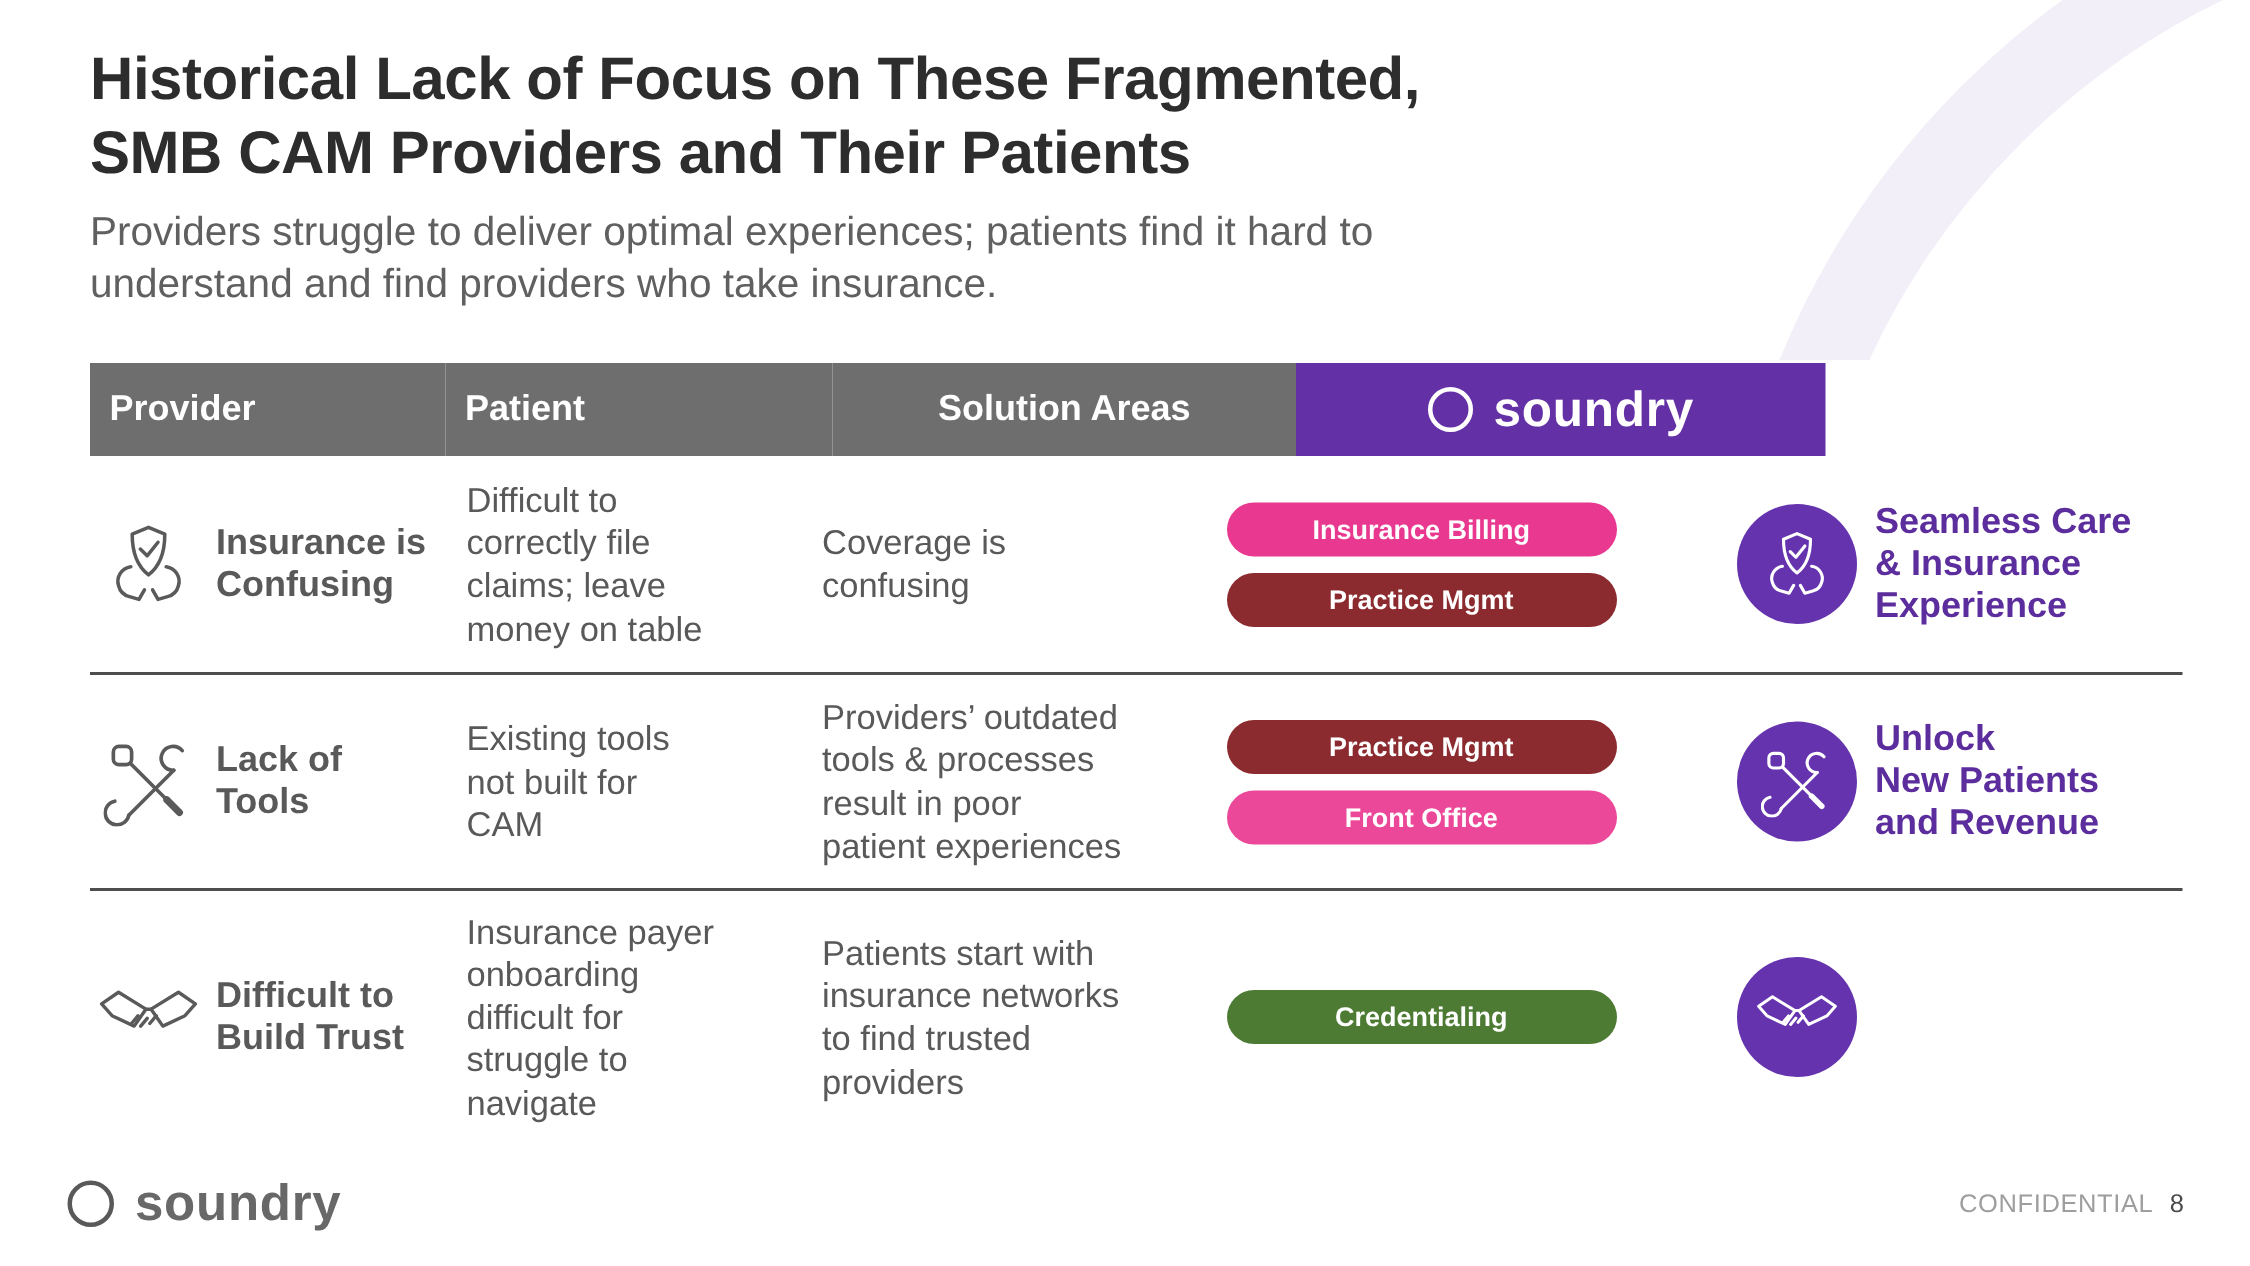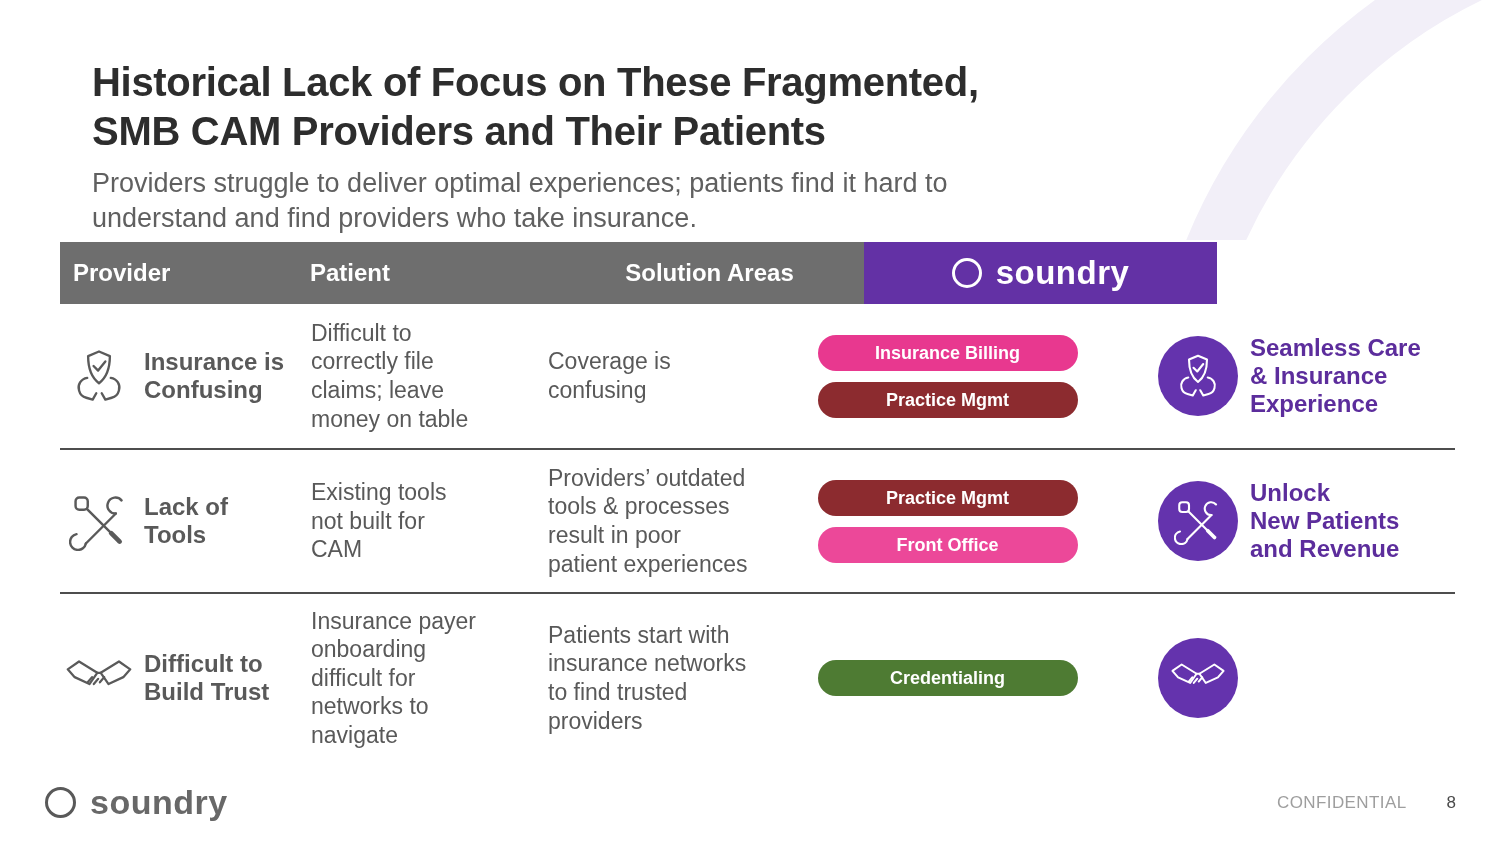"Historical Lack of Focus on" .header-block { margin-left: 32px -> none; top: 58px -> 29px }
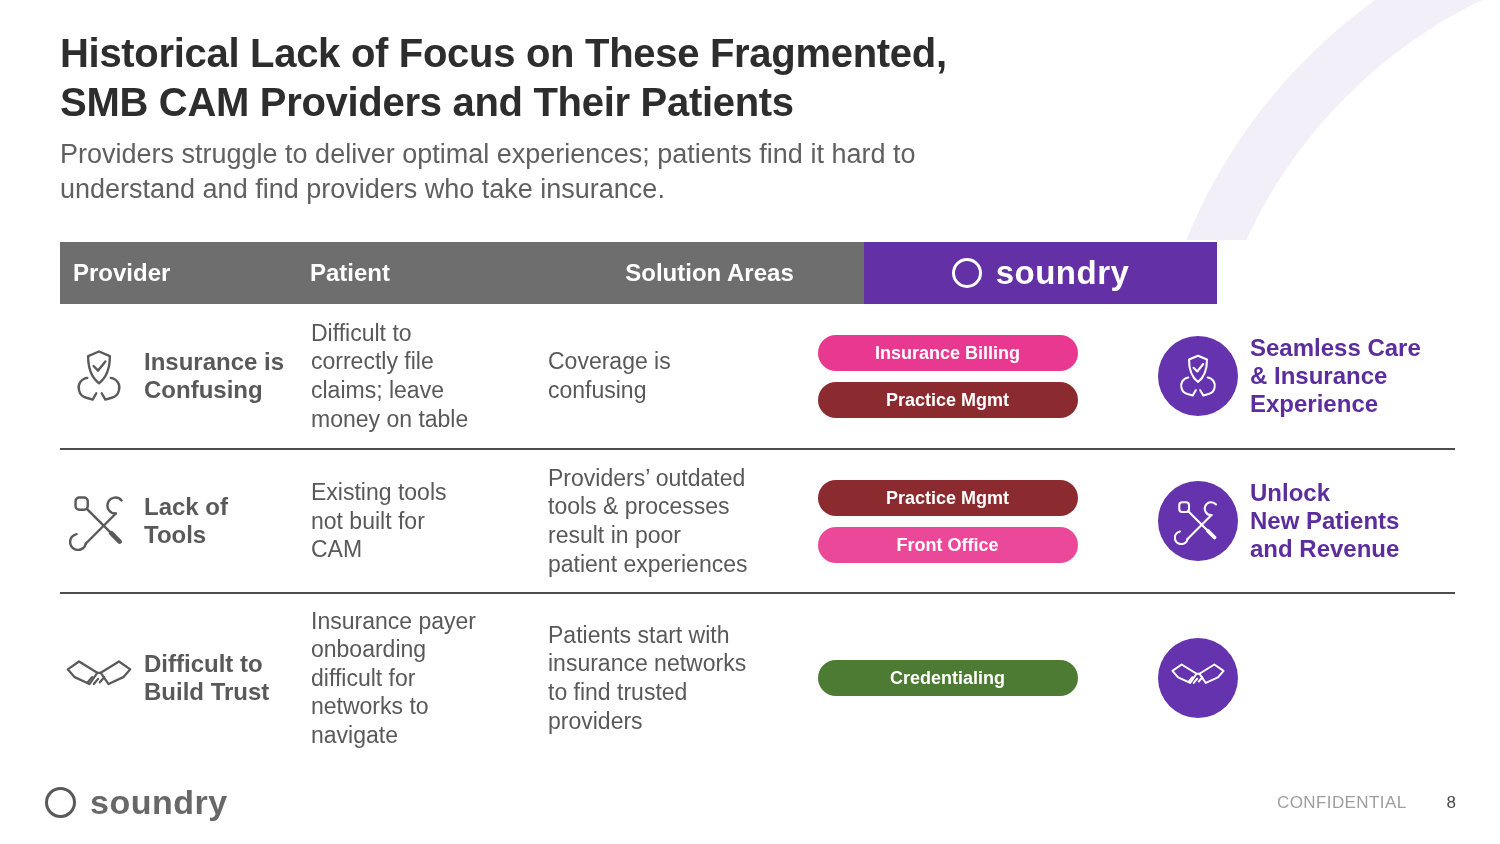"Insurance payer" div.td { text: networks -> struggle }
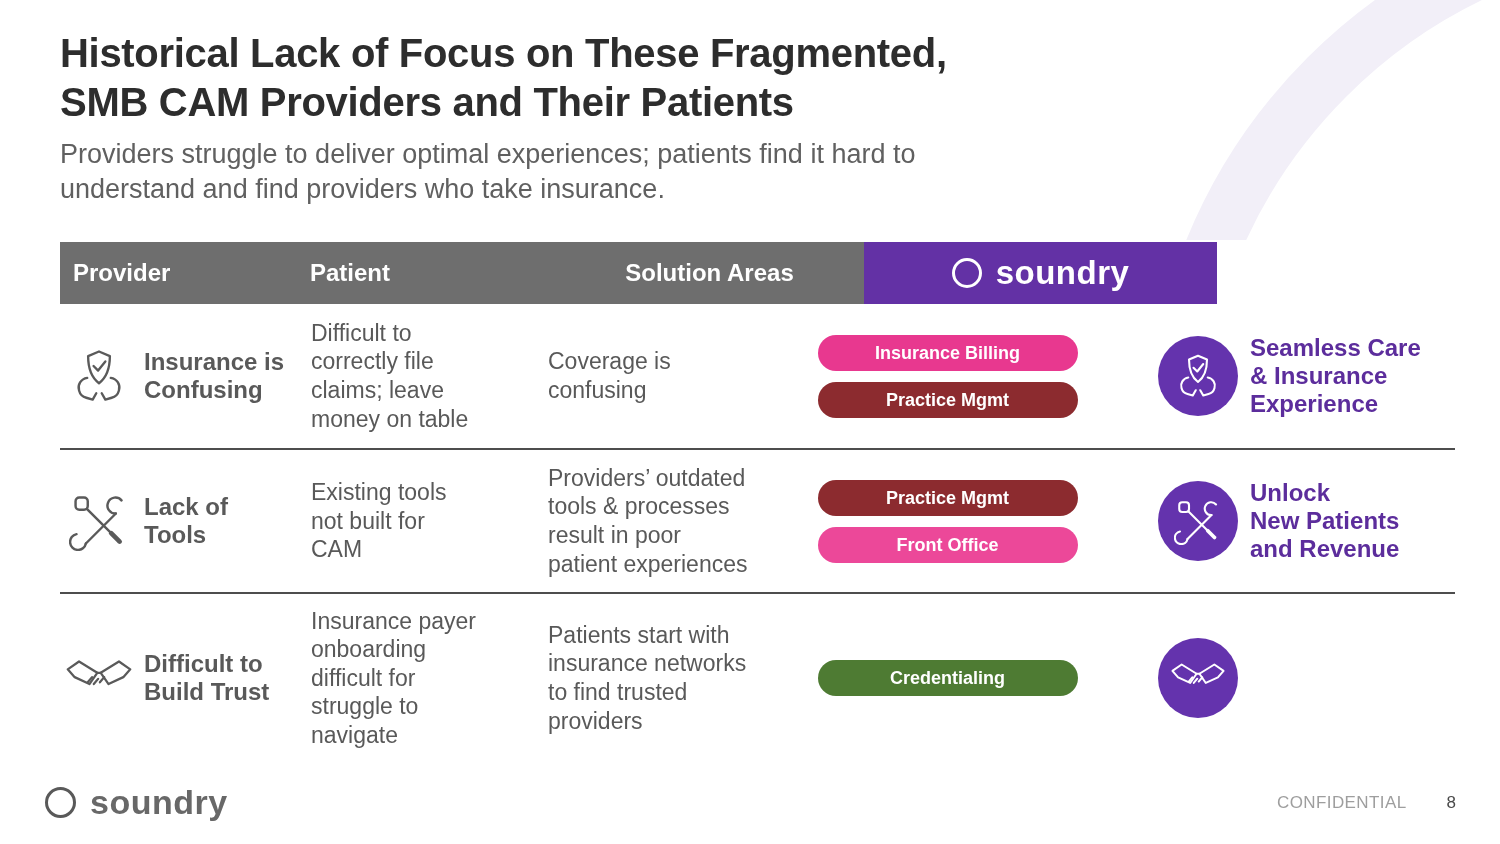"CONFIDENTIAL" .conf { gap: 40px -> 11px }
